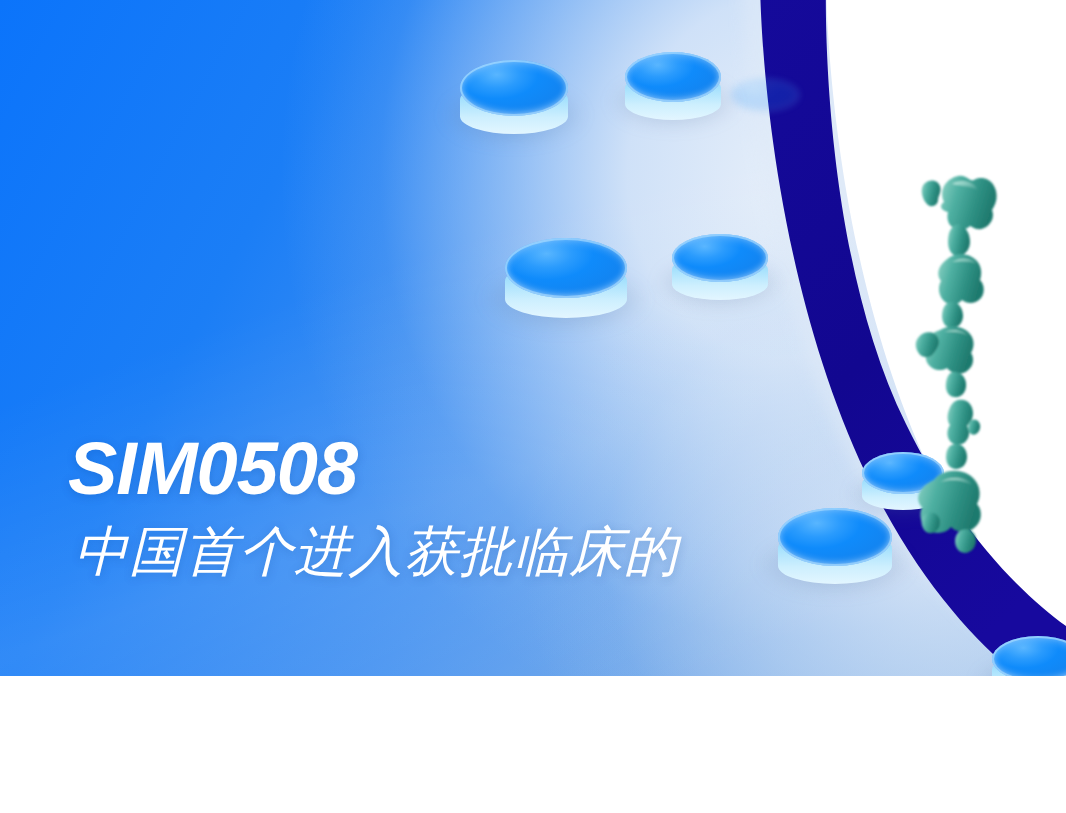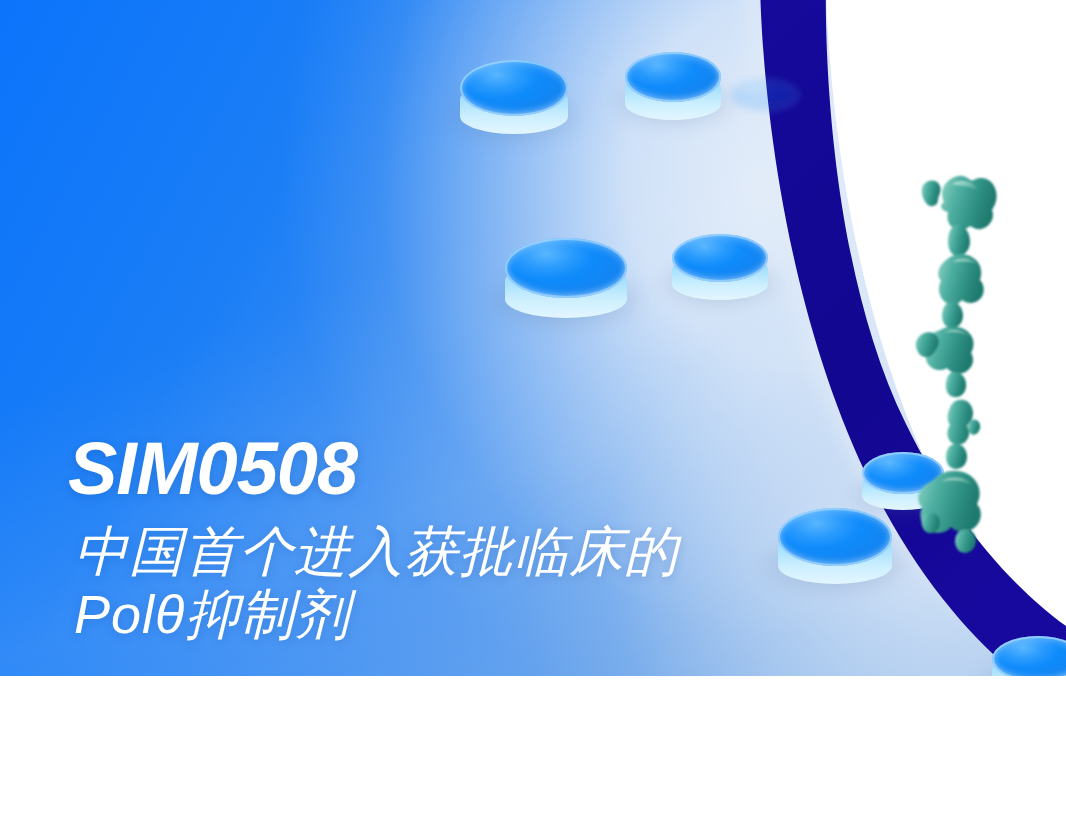"Polθ抑制剂" span.ln { html: <span>Polθ抑制剂</span> -> none }
